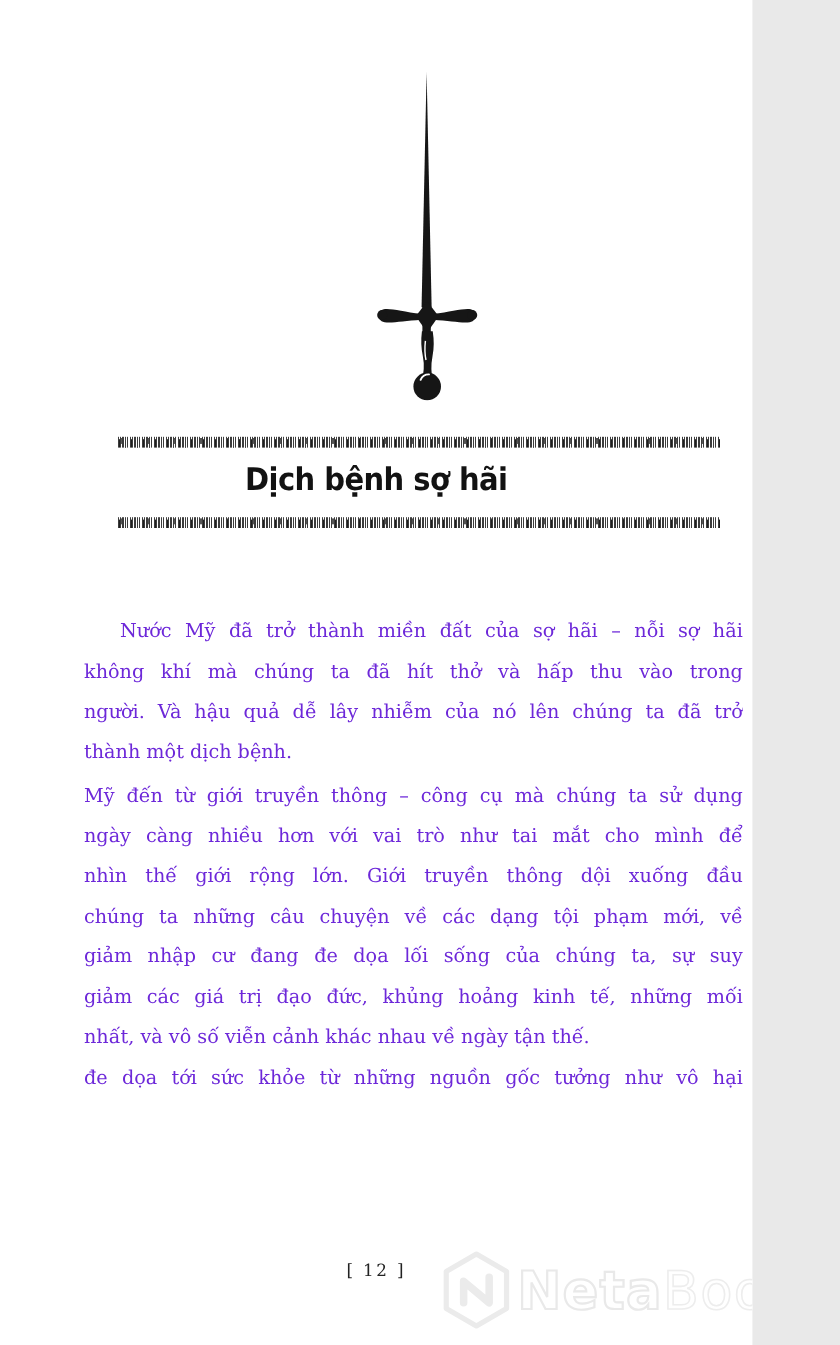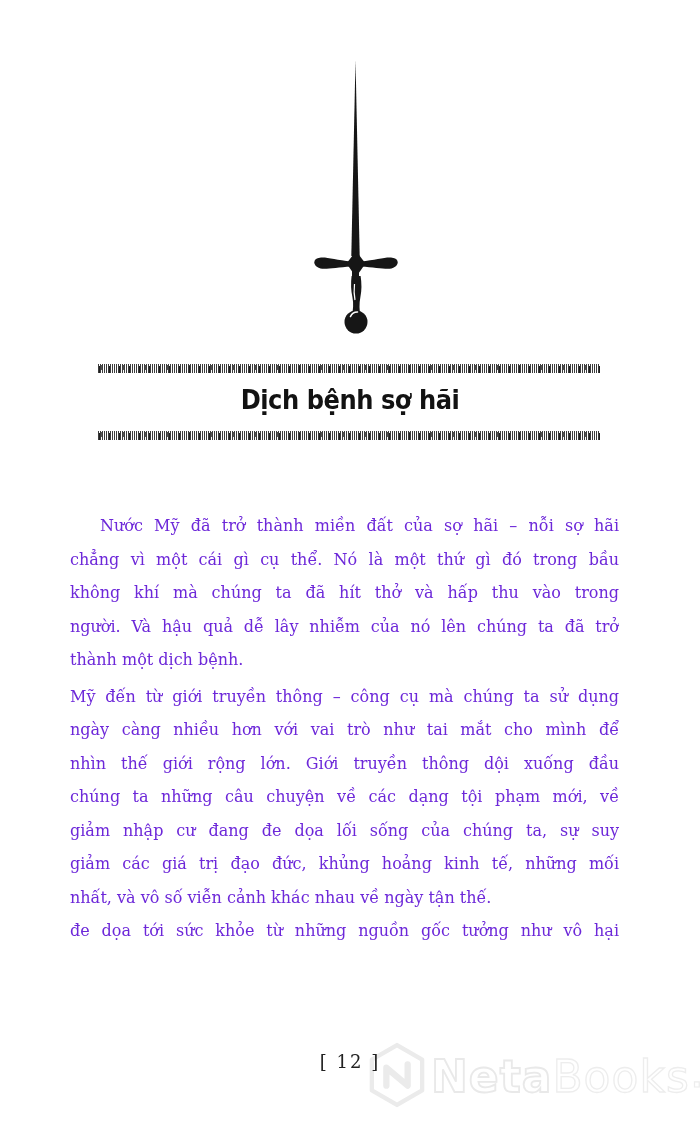"Dịch bệnh sợ hãi" .page { width: 700px -> 627px }
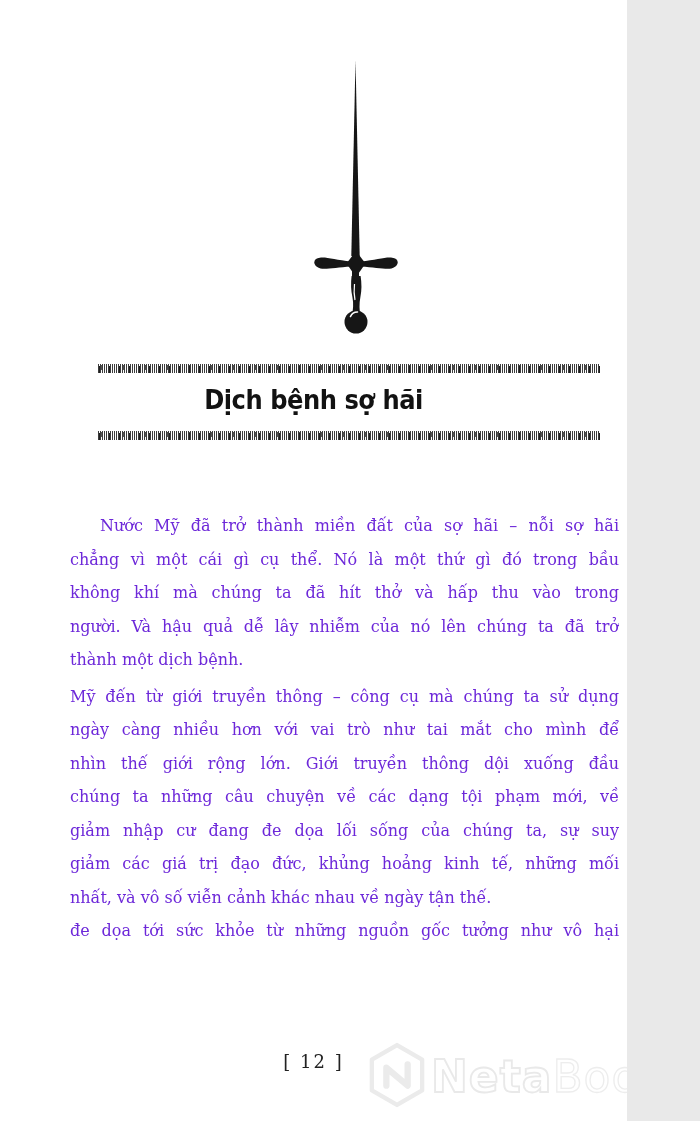"chẳng vì một cái gì" div.line { html: <div>chẳng vì một cái gì cụ thể. Nó là một thứ gì đó trong bầu</div> -> none }
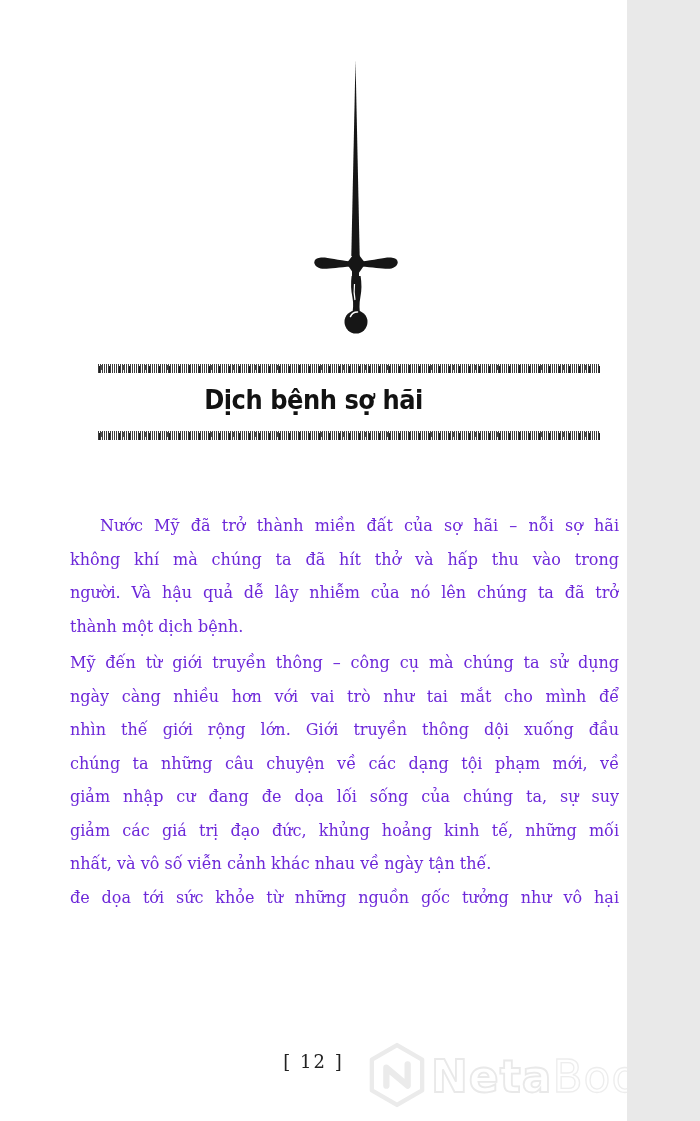"[ 12 ]" .footer { font-size: 18px -> 14px }
